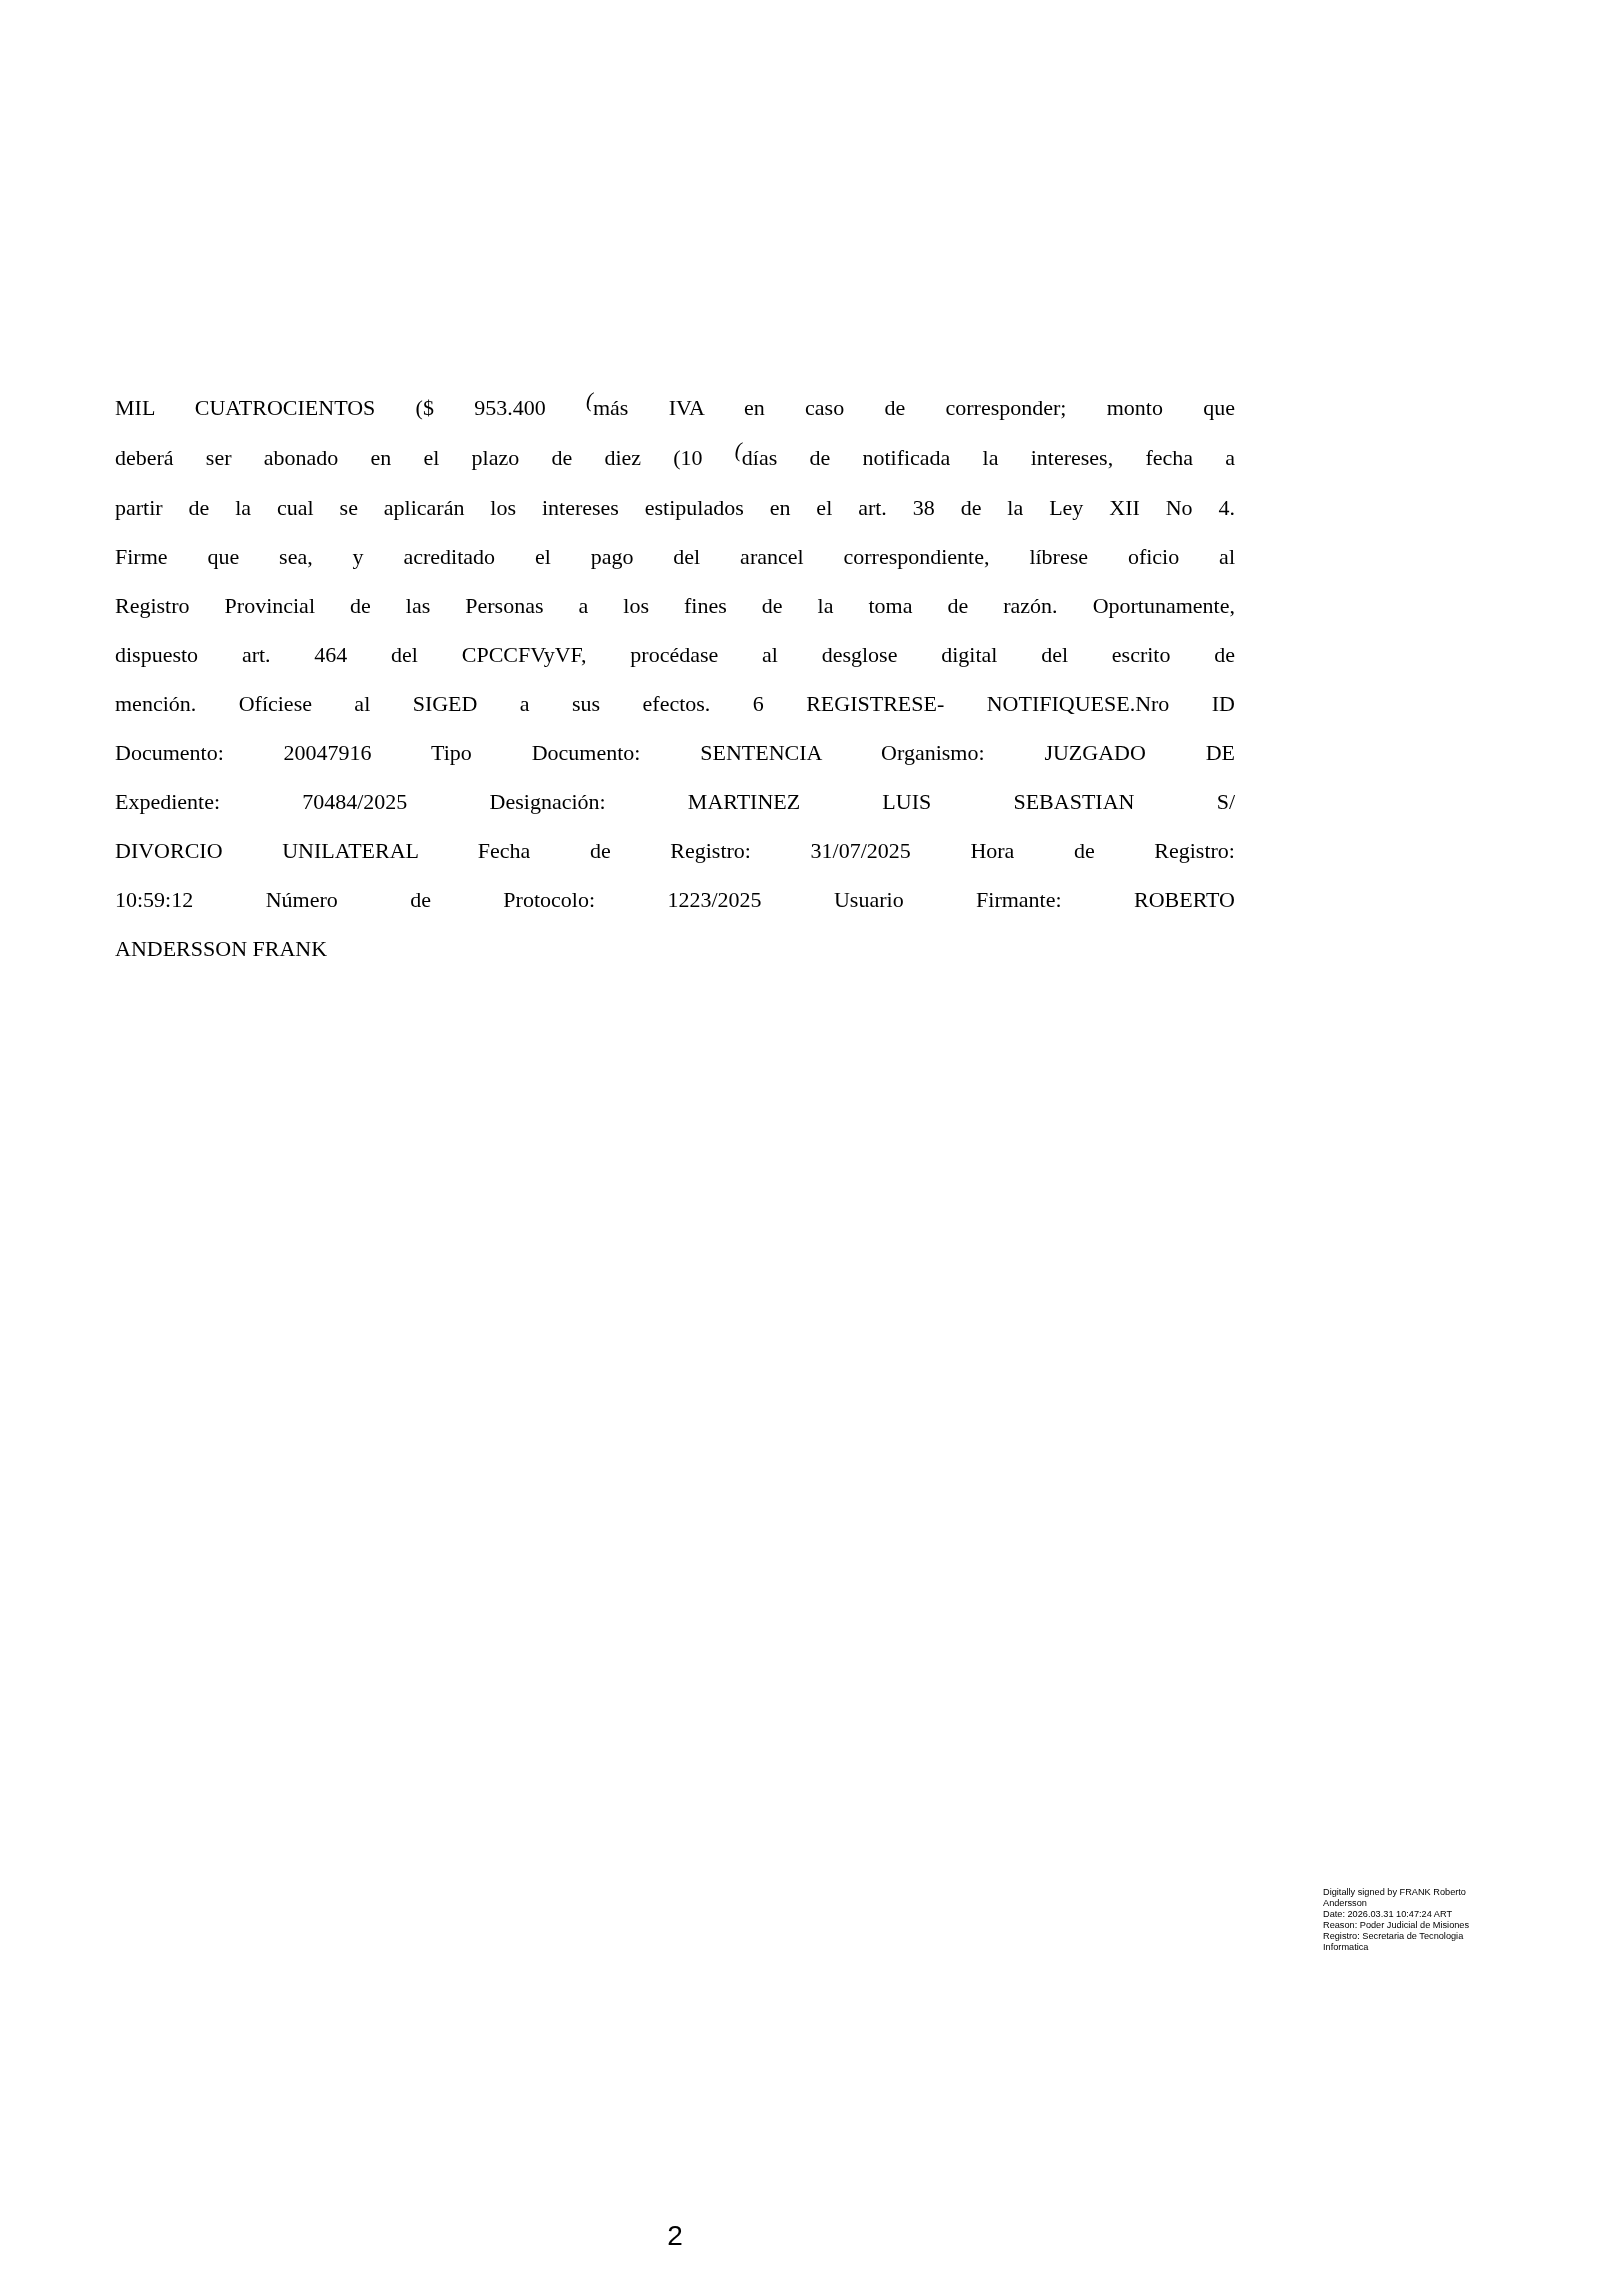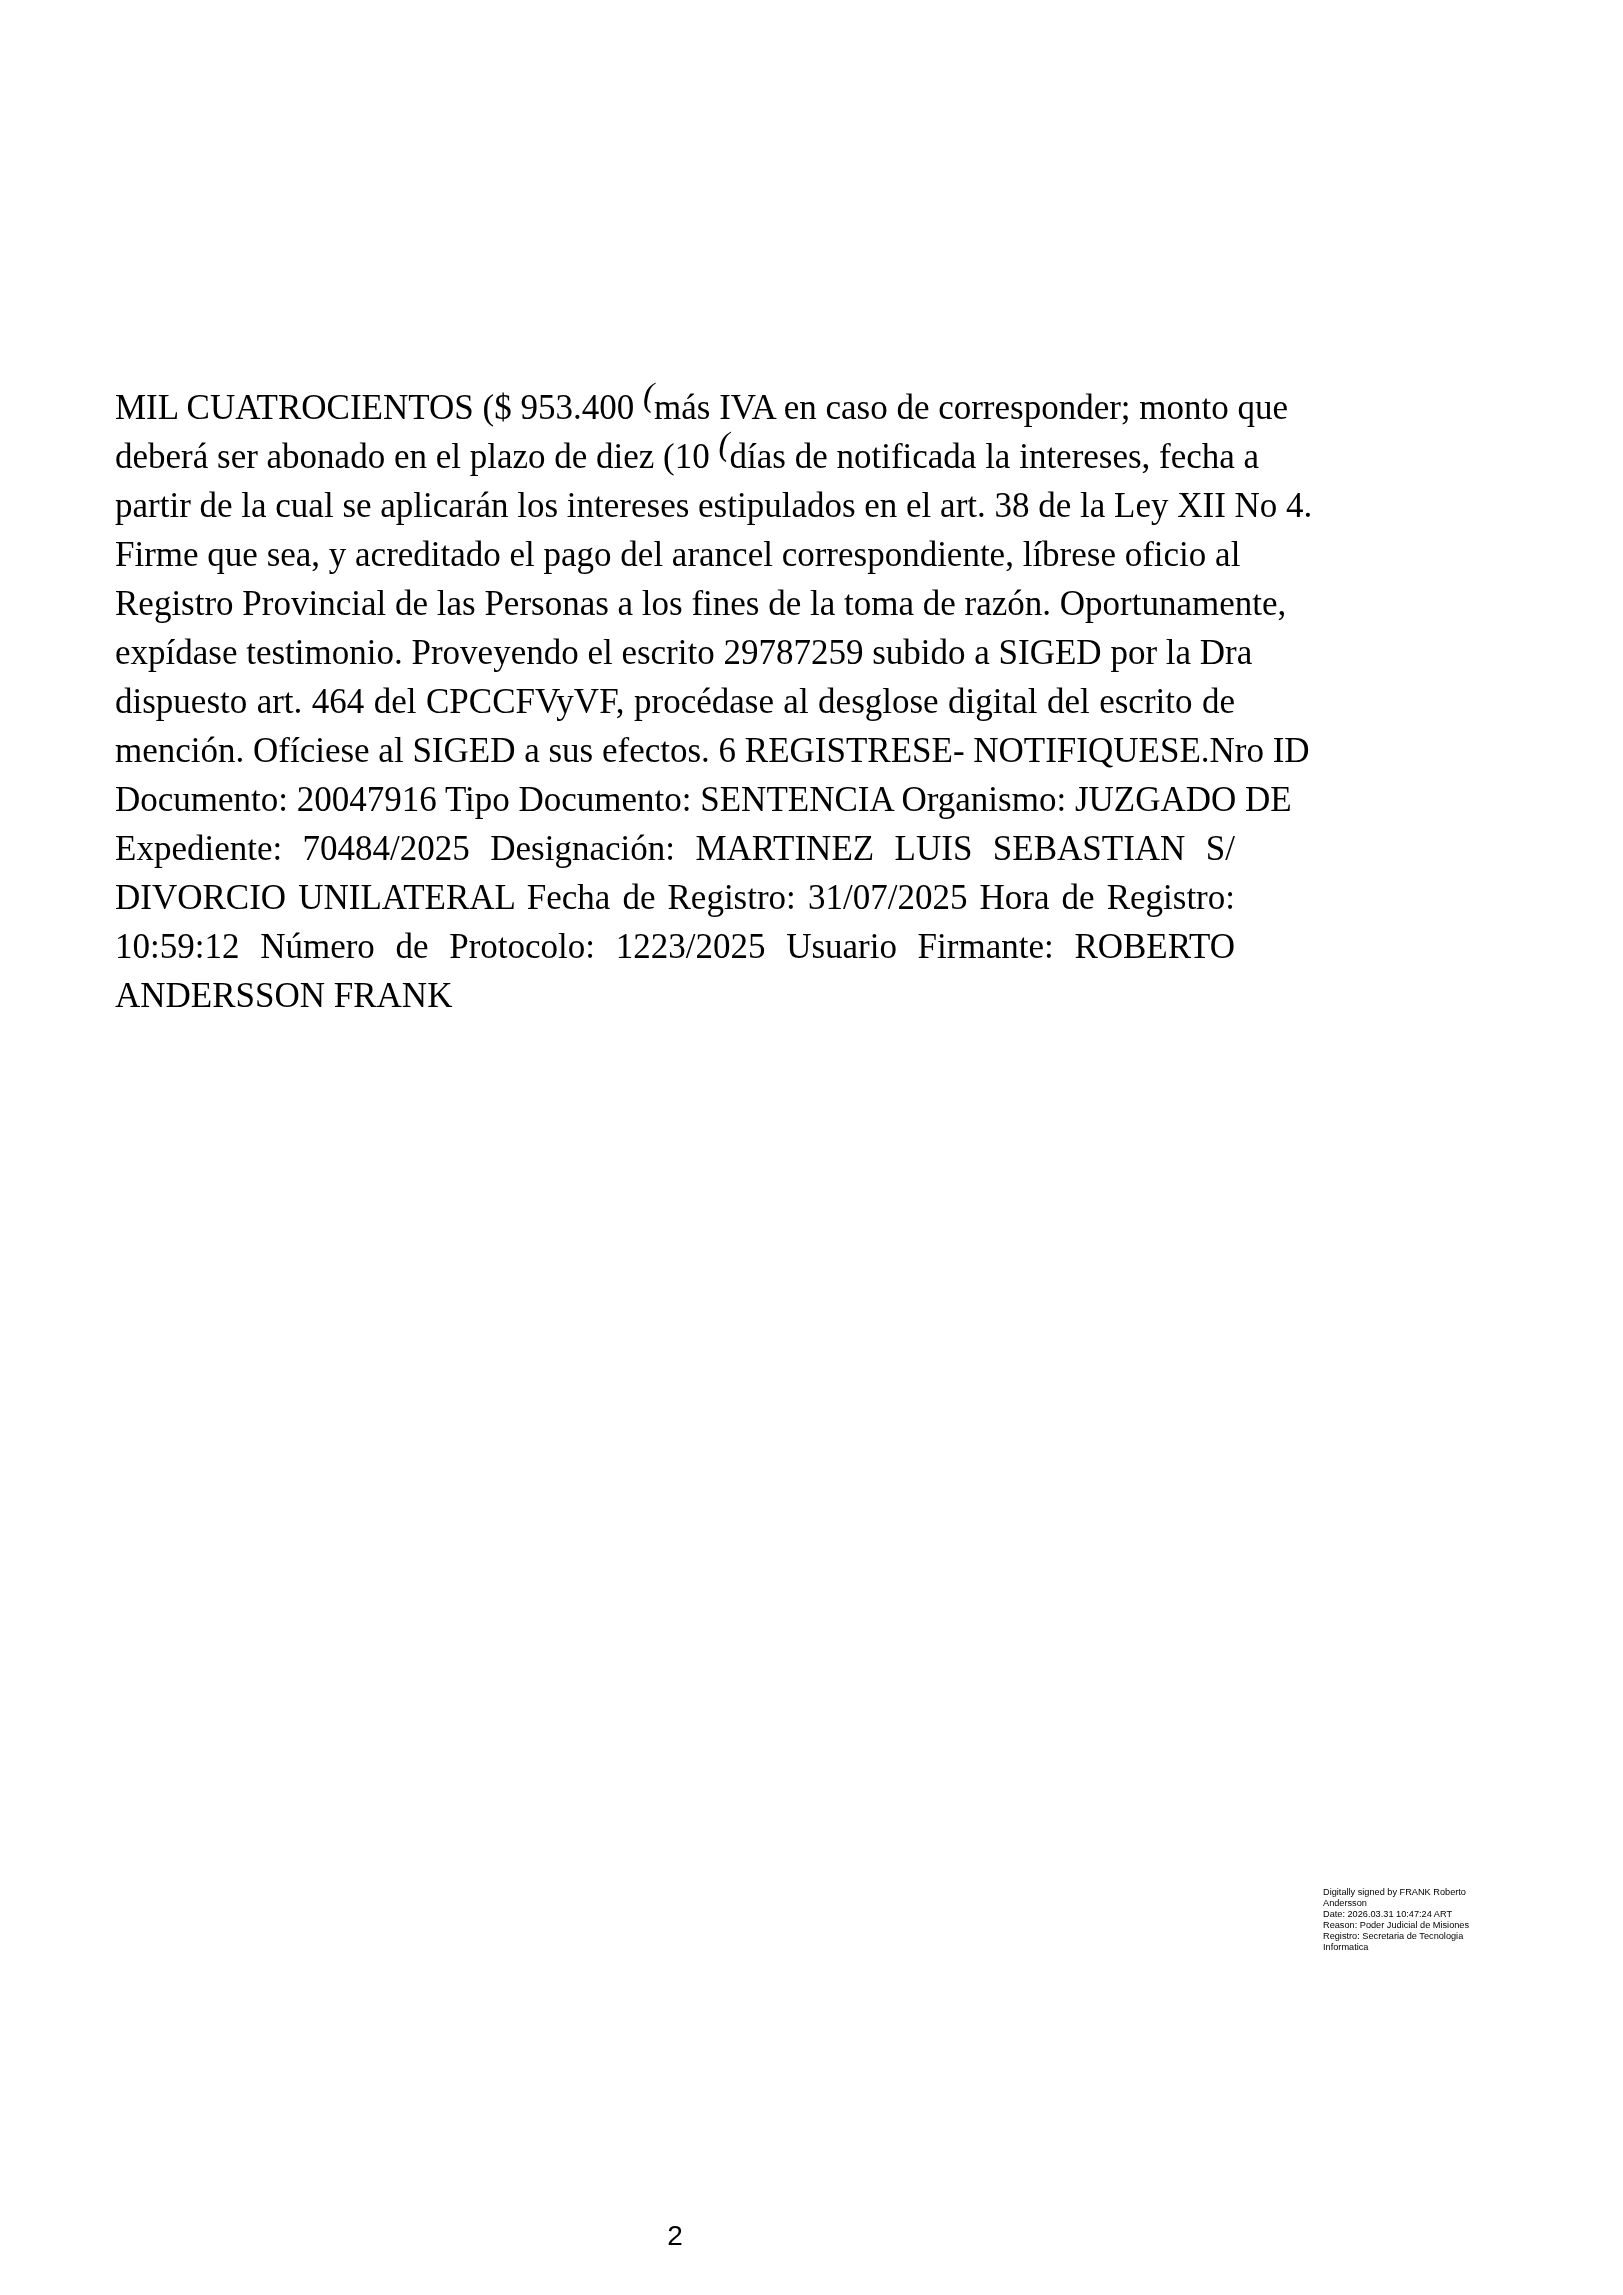"MIL CUATROCIENTOS ($ 953.400 (más" .paragraph { font-size: 35px -> 22px }
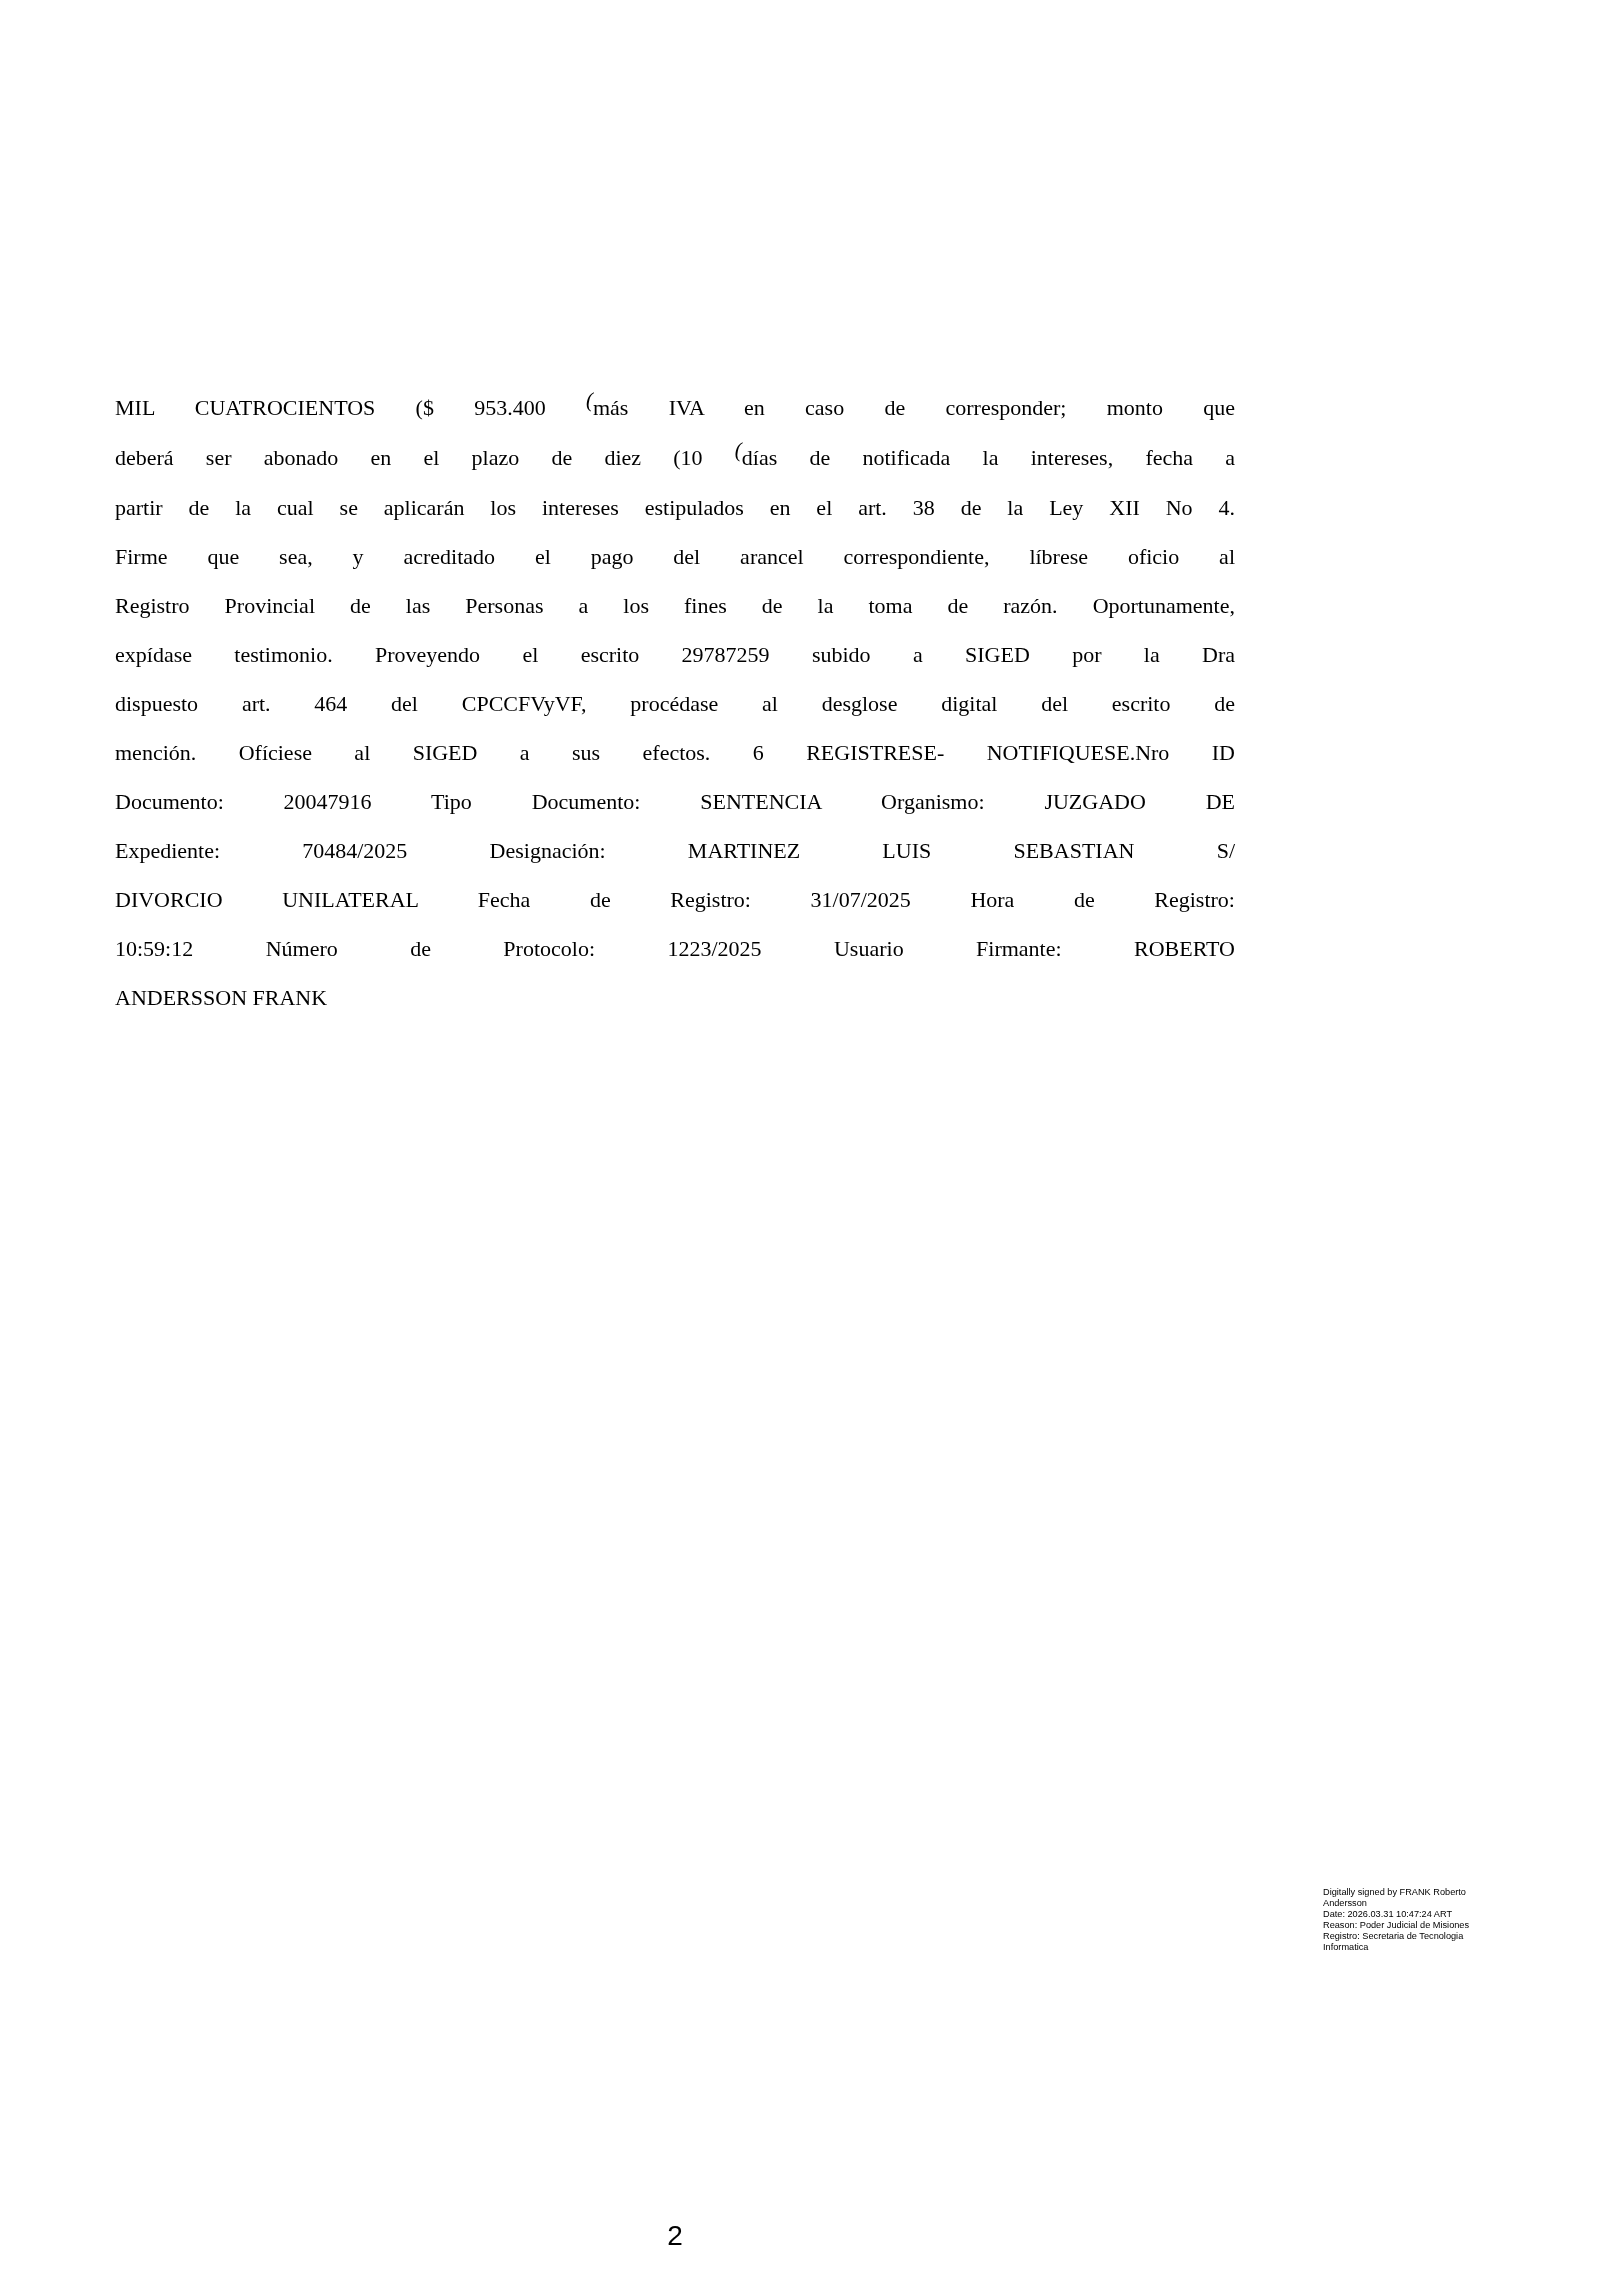"expídase testimonio. Proveyendo el" div.para-line { html: <div><span>expídase testimonio. Proveyendo el escrito 29787259 subido a SIGED por la Dra</span></div> -> none }
